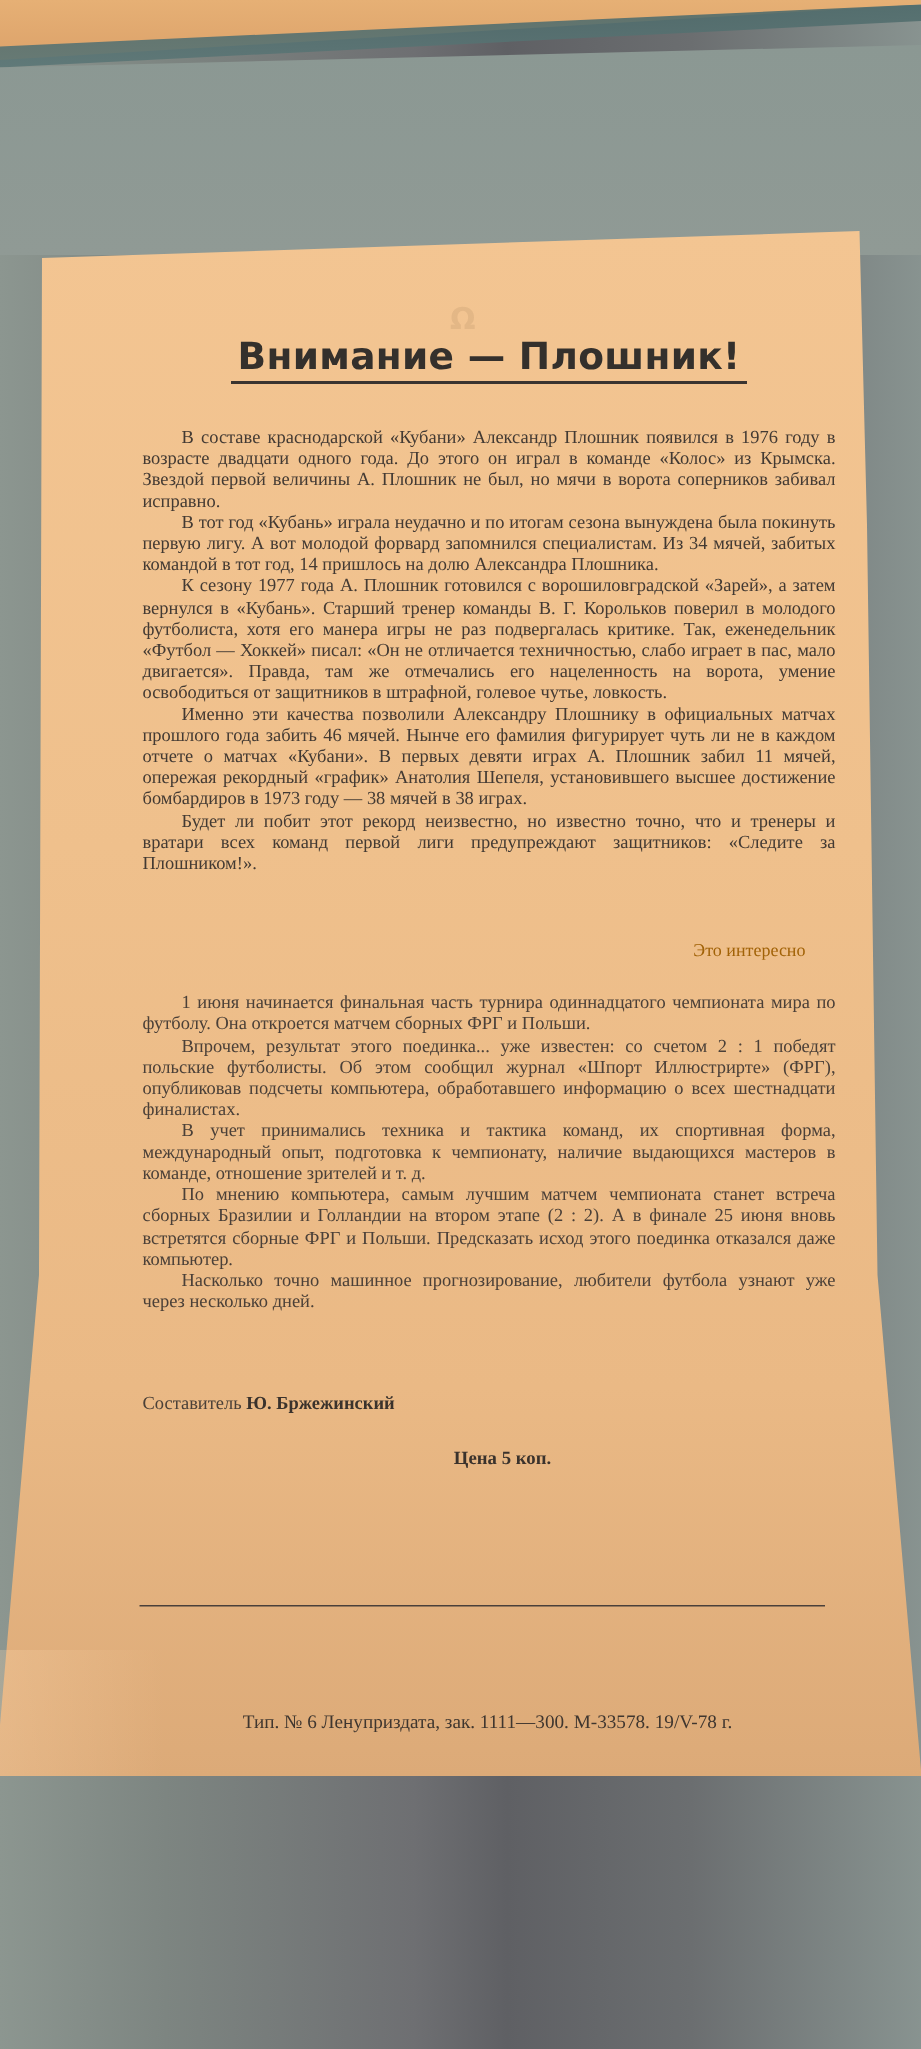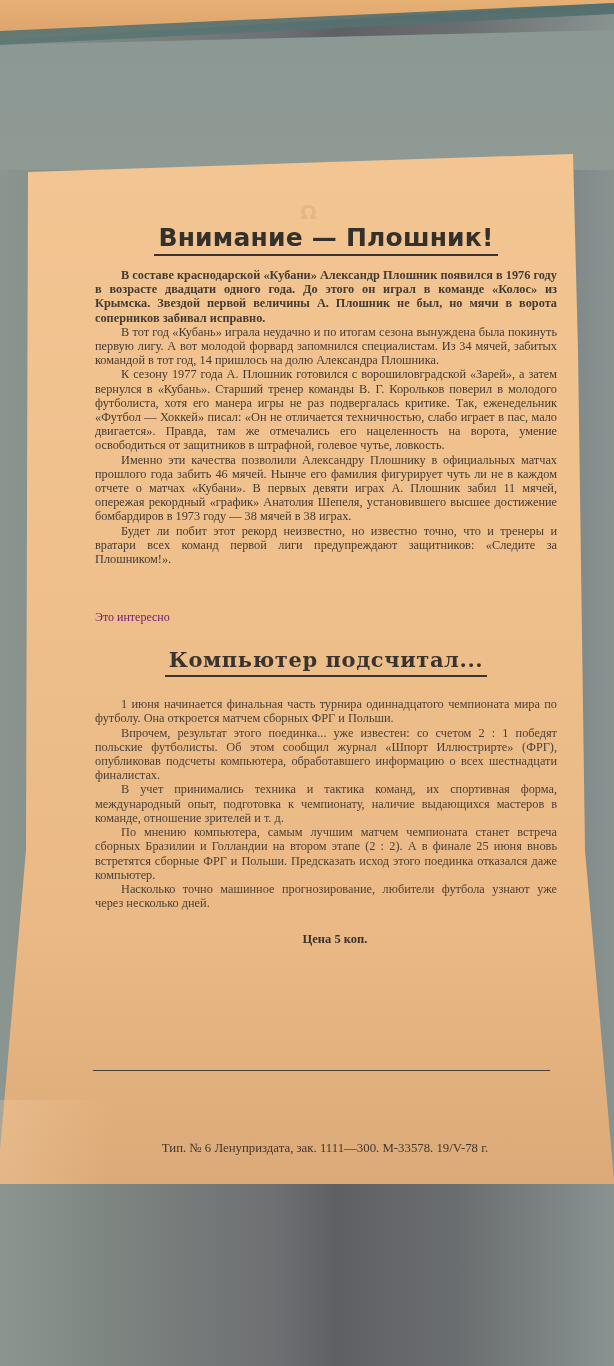"В составе краснодарской «Кубани»" .para-first { font-weight: bold -> none; margin-top: 12px -> 28px }
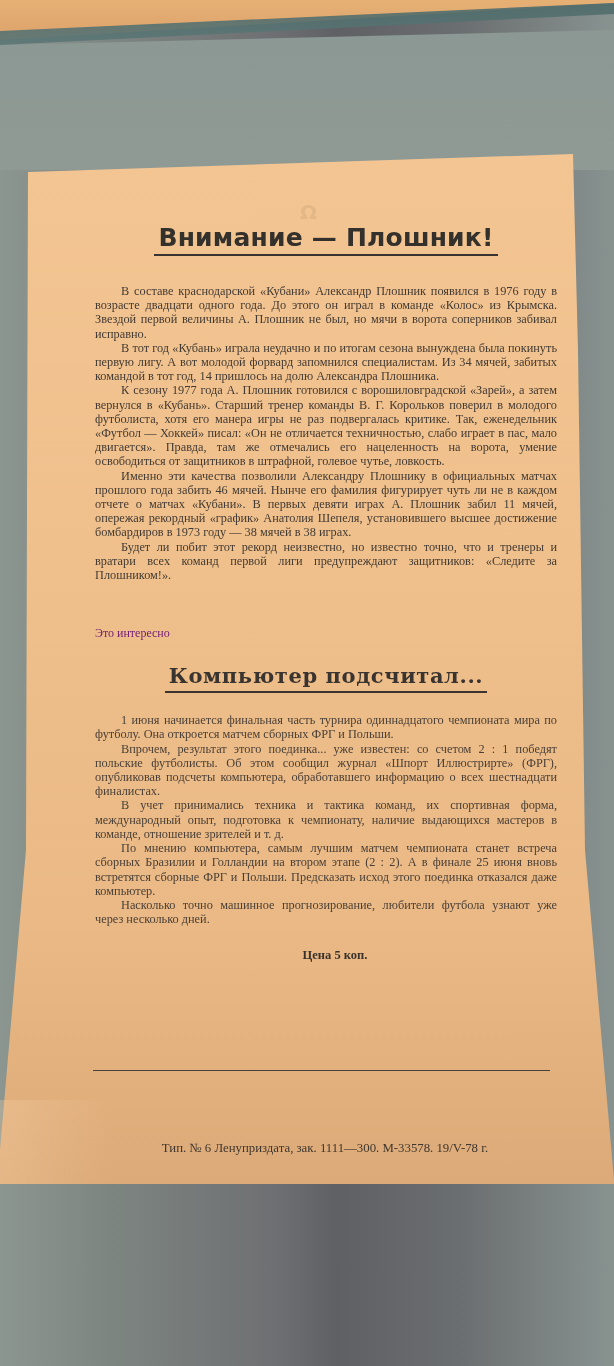"Это интересно" .note { color: #701a75 -> #a16207; text-align: none -> right }
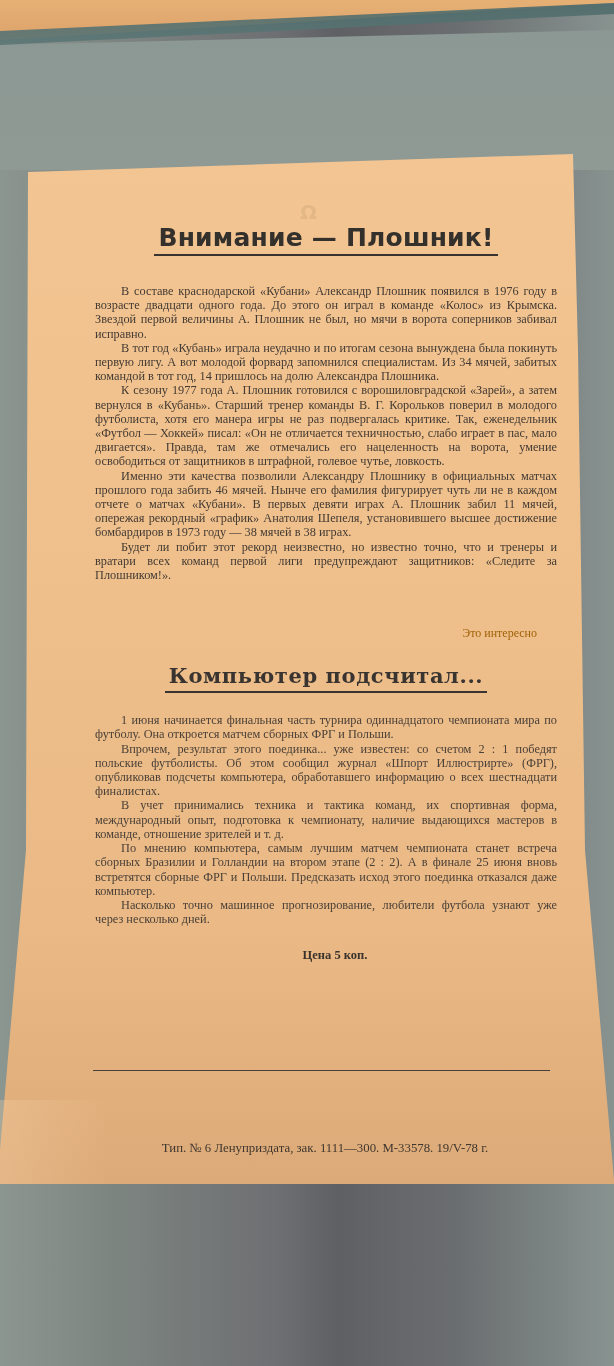"Компьютер подсчитал..." h2.title2 { html: <h2><span>Компьютер подсчитал...</span></h2> -> none }
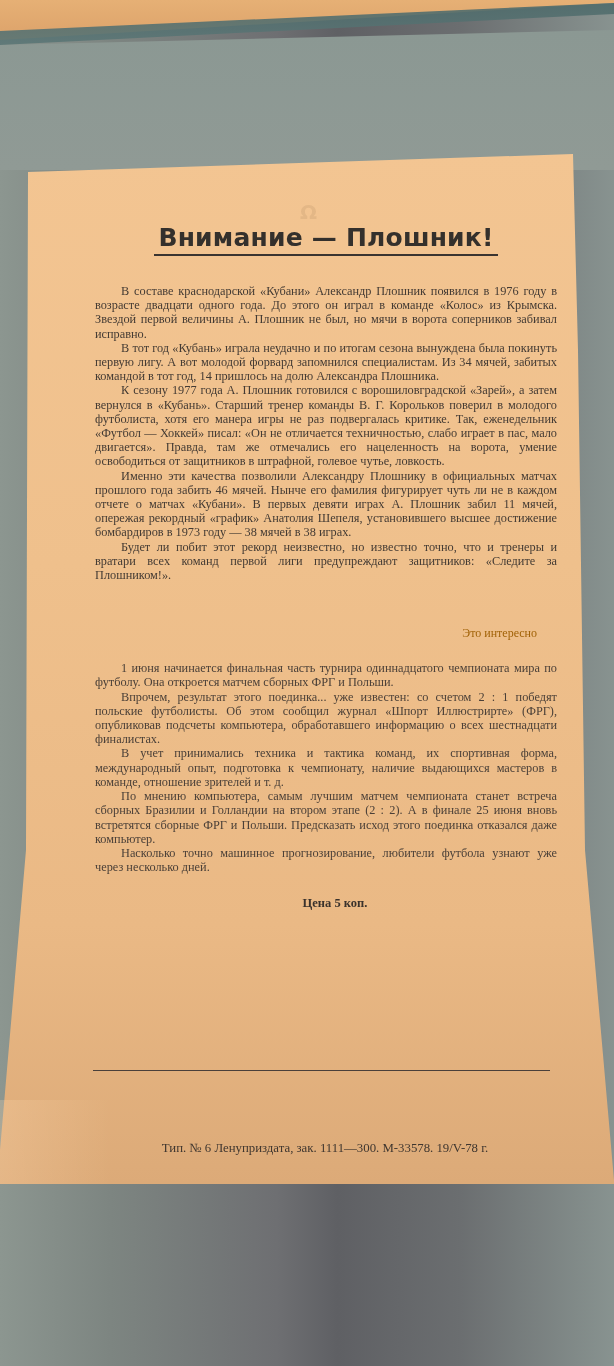"Составитель Ю. Бржежинский" div.compiler { html: none -> <div> <span>Составитель</span> <b>Ю. Бржежинский</b> </div> }
